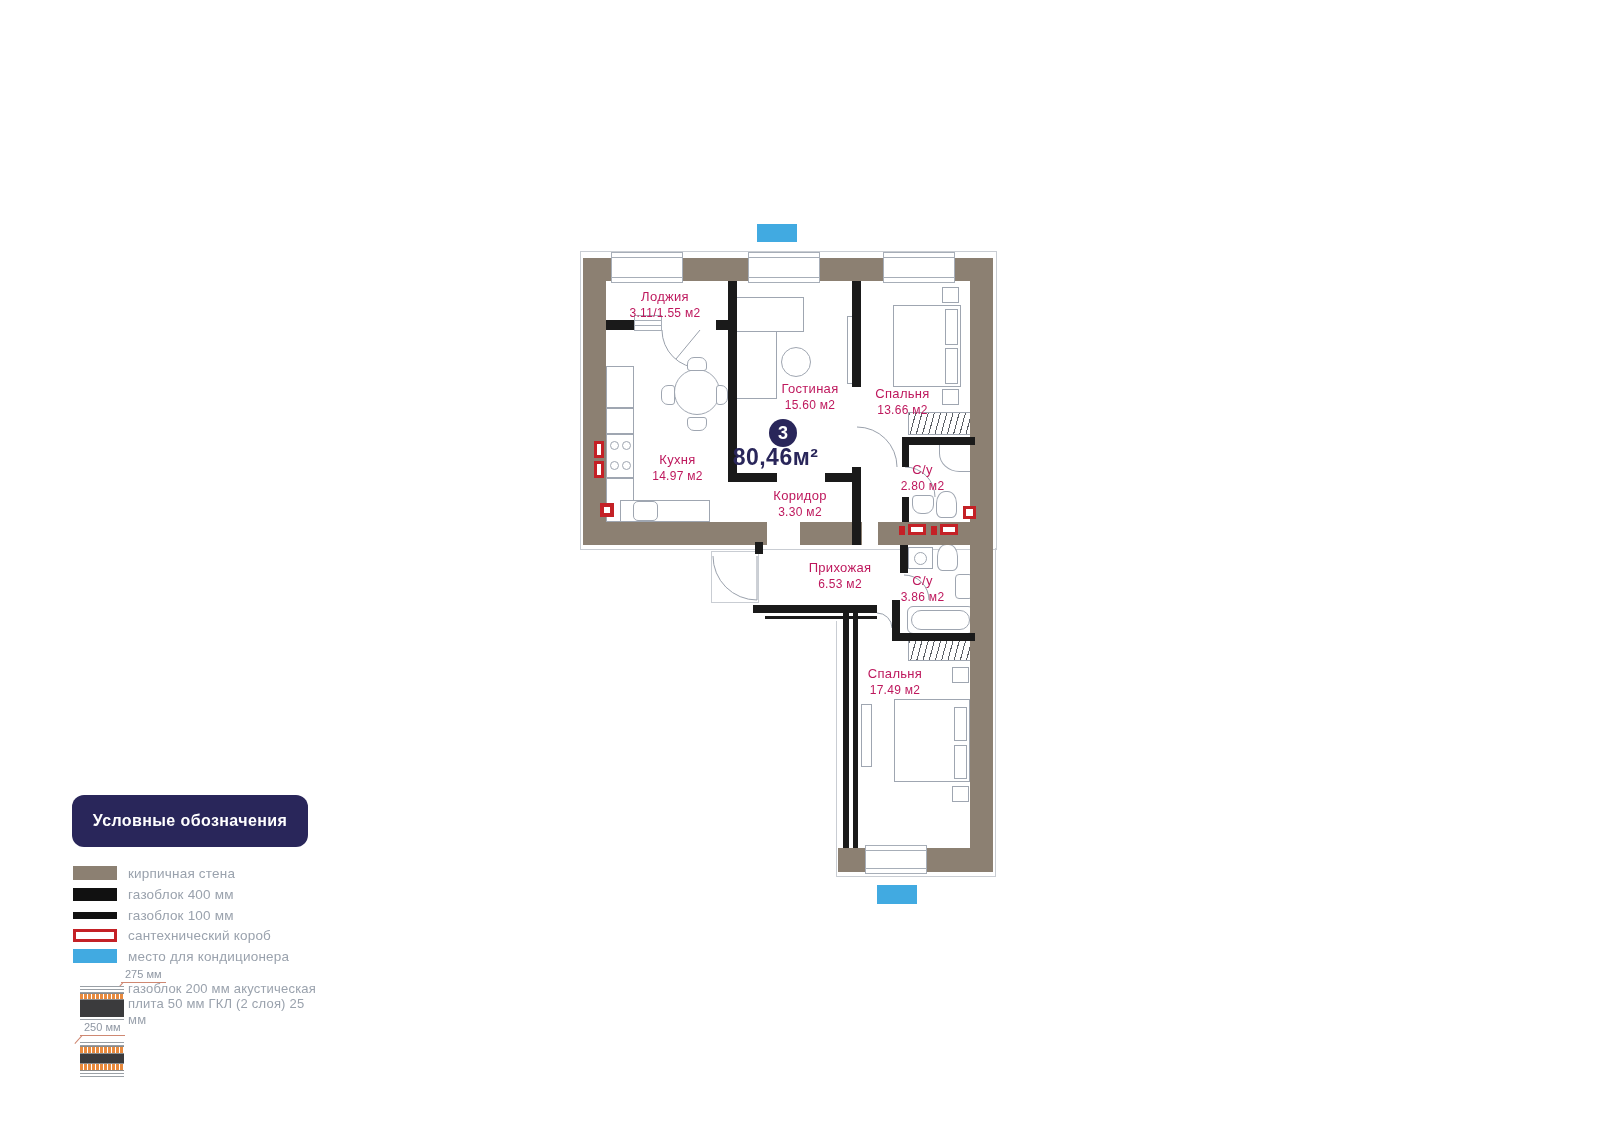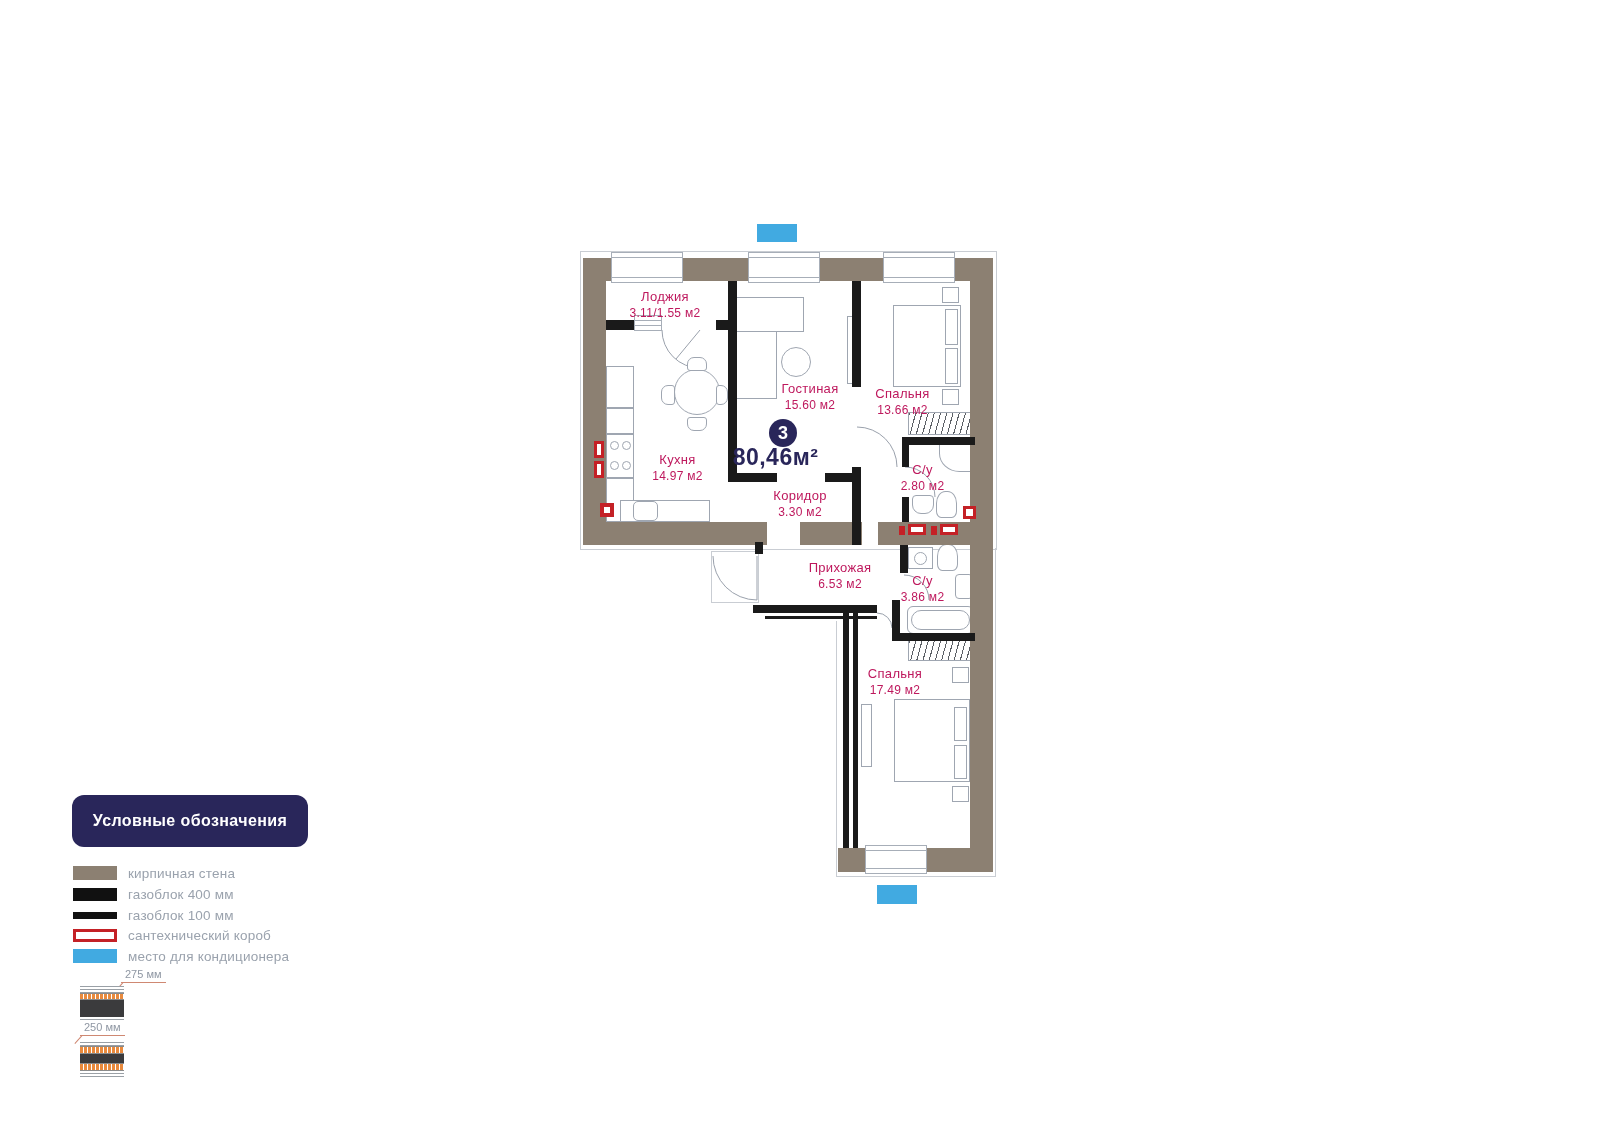"газоблок 200 мм акустическая плита" div.lg-wrap { html: none -> <div>газоблок 200 мм акустическая плита 50 мм ГКЛ (2 слоя) 25 мм</div> }
